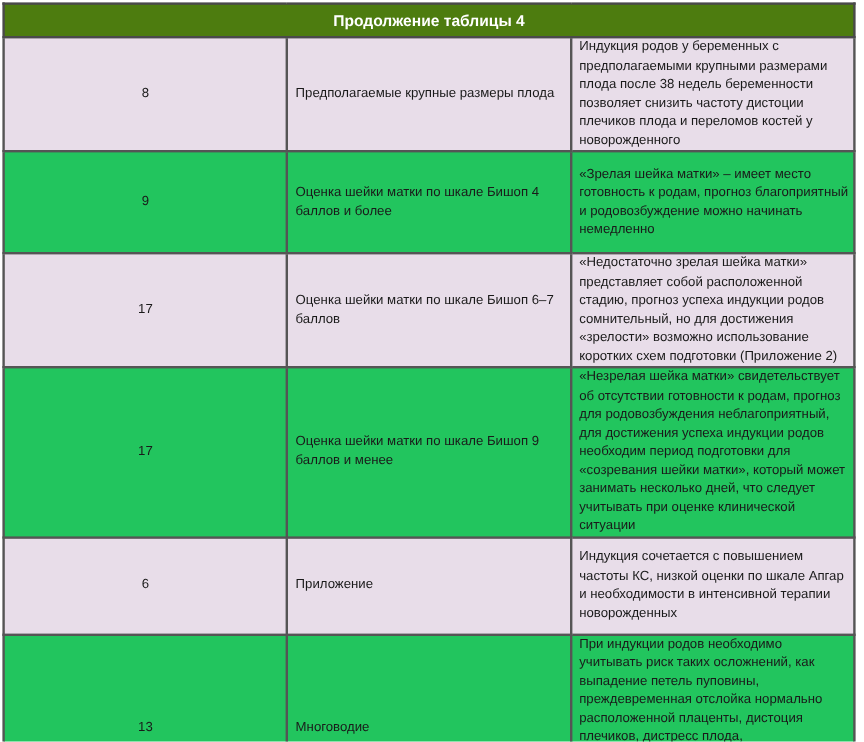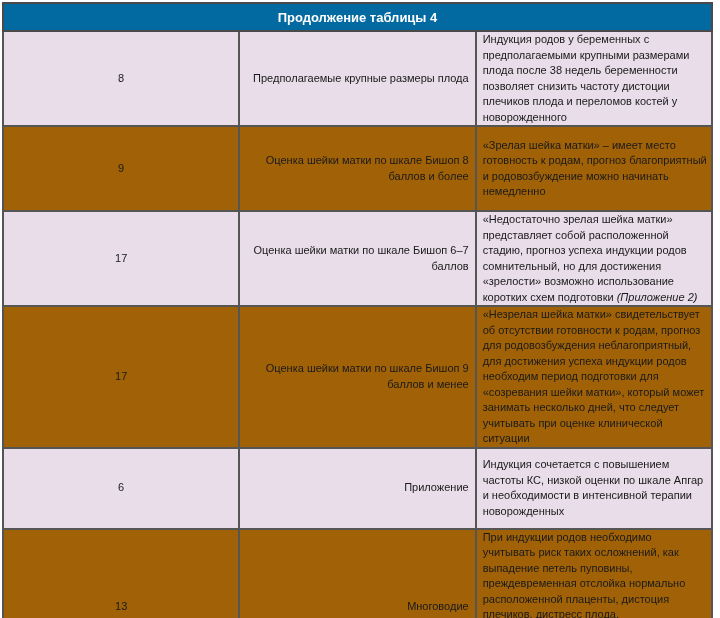"Продолжение таблицы 4" th.caption { background: #0369a1 -> #4d7c0f }
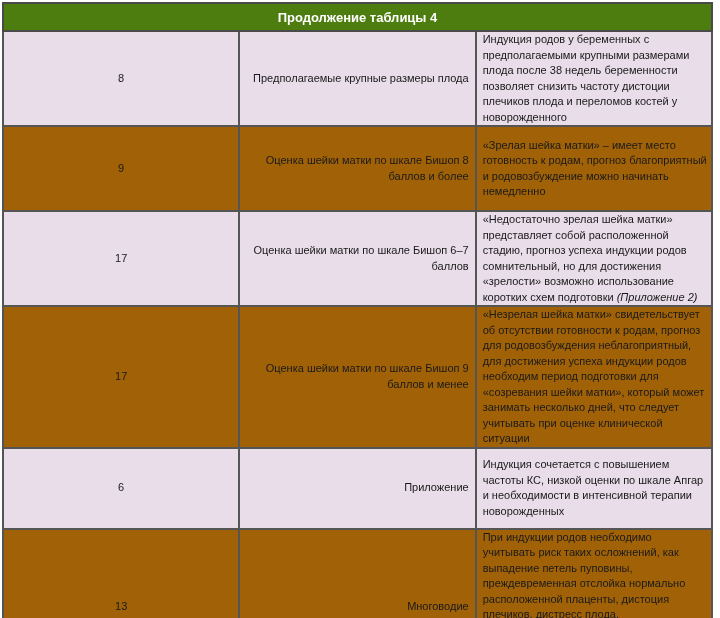"Предполагаемые крупные размеры плода" td.cond { text-align: right -> none }
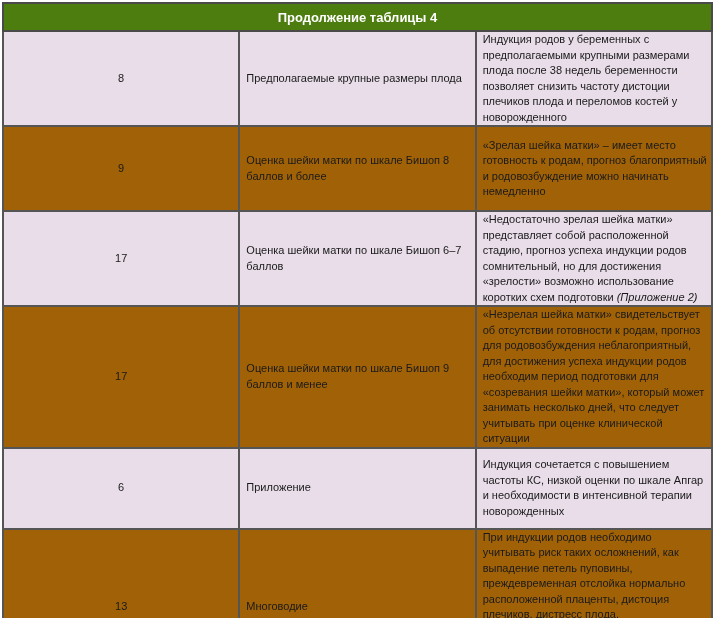"«Зрелая шейка матки» – имеет" tr.plain td { background: #a16207 -> #22c55e }
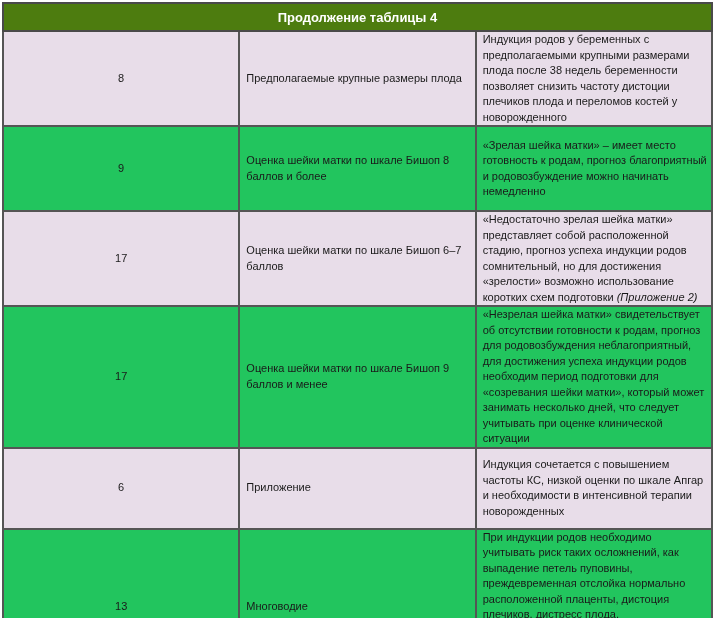"Оценка шейки матки по шкале Бишоп 8" td.cond { text: 8 -> 4 }
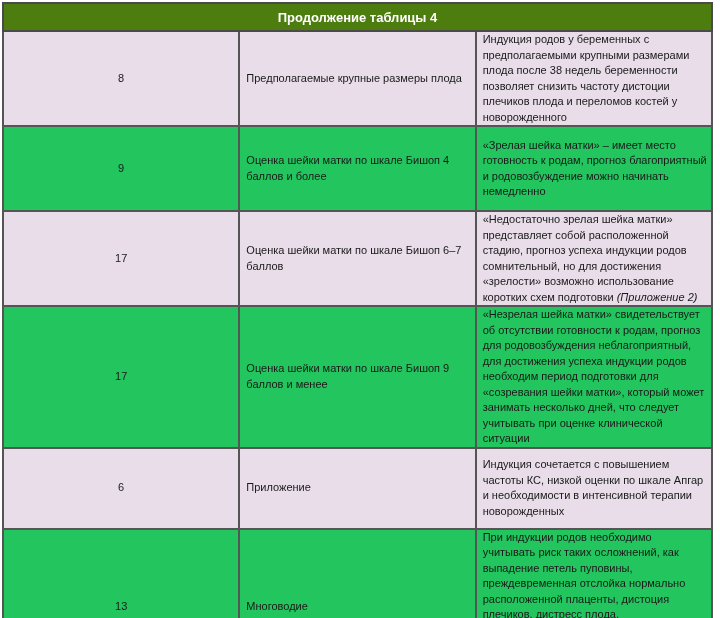"(Приложение 2)" .ital { font-style: italic -> none }
